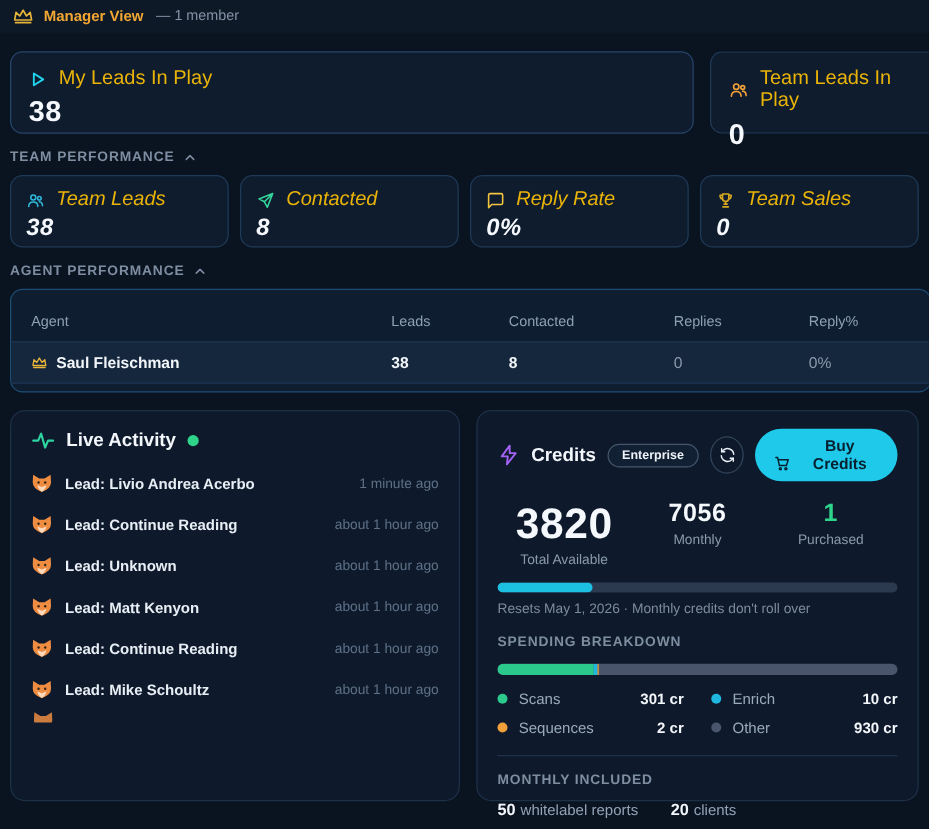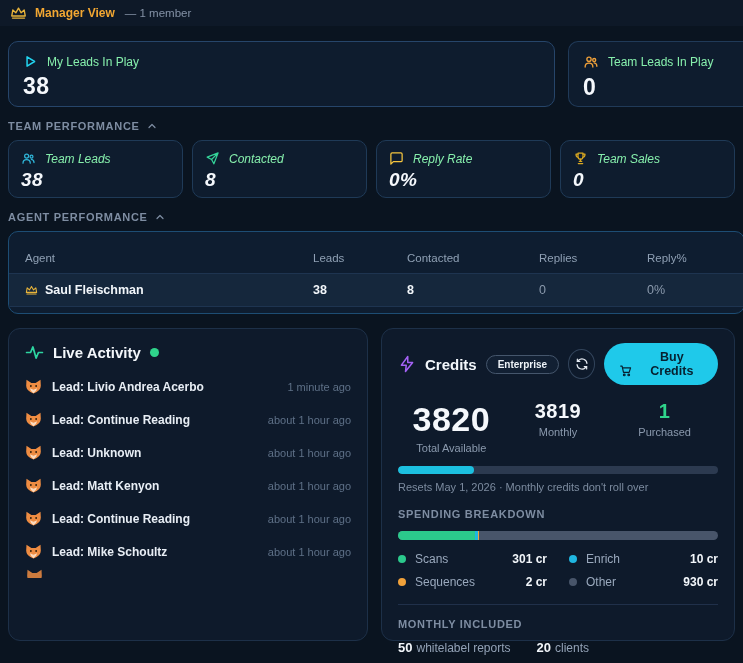"My Leads In Play" .stat-label { color: #86efac -> #eab308; font-size: 12px -> 16px }
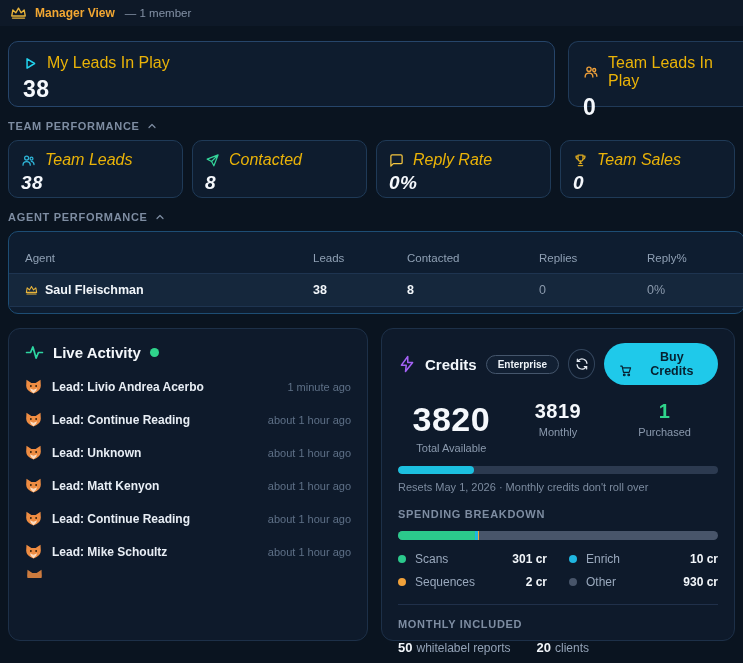"3819" div.num { text: 3819 -> 7056 }
